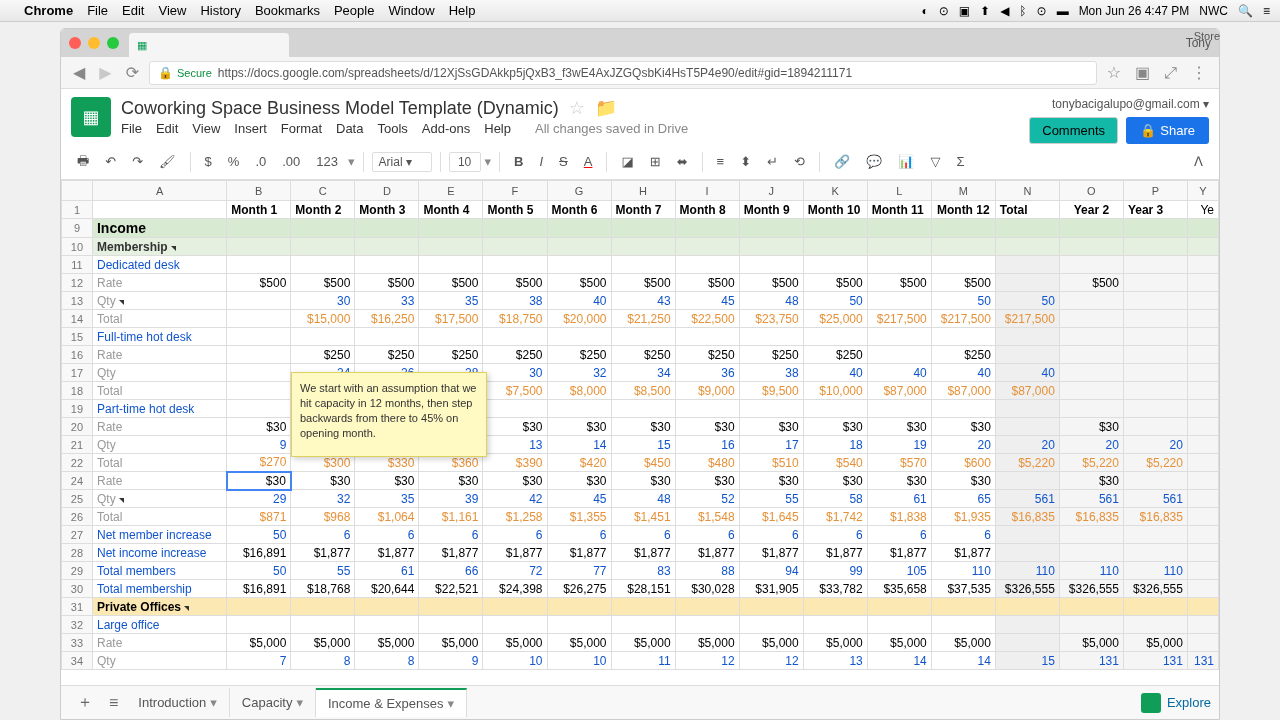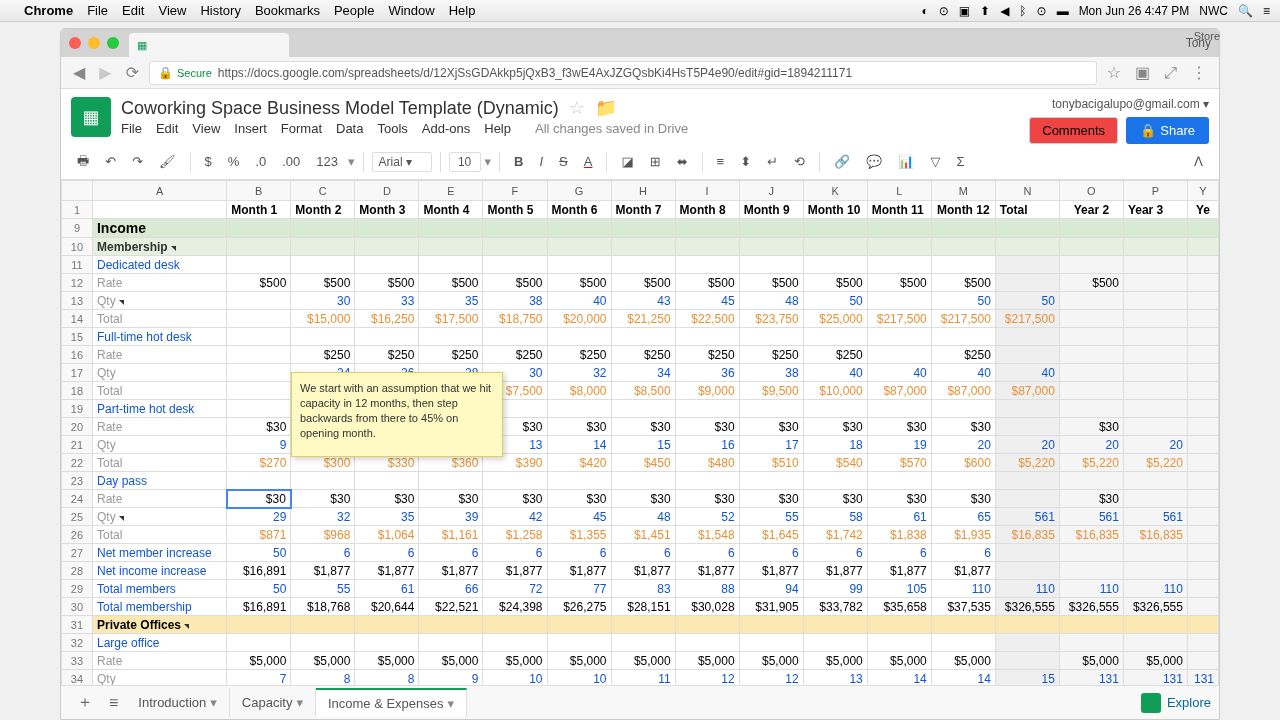"Comments" .btn-comments { background: #ef4444 -> #14b8a6 }
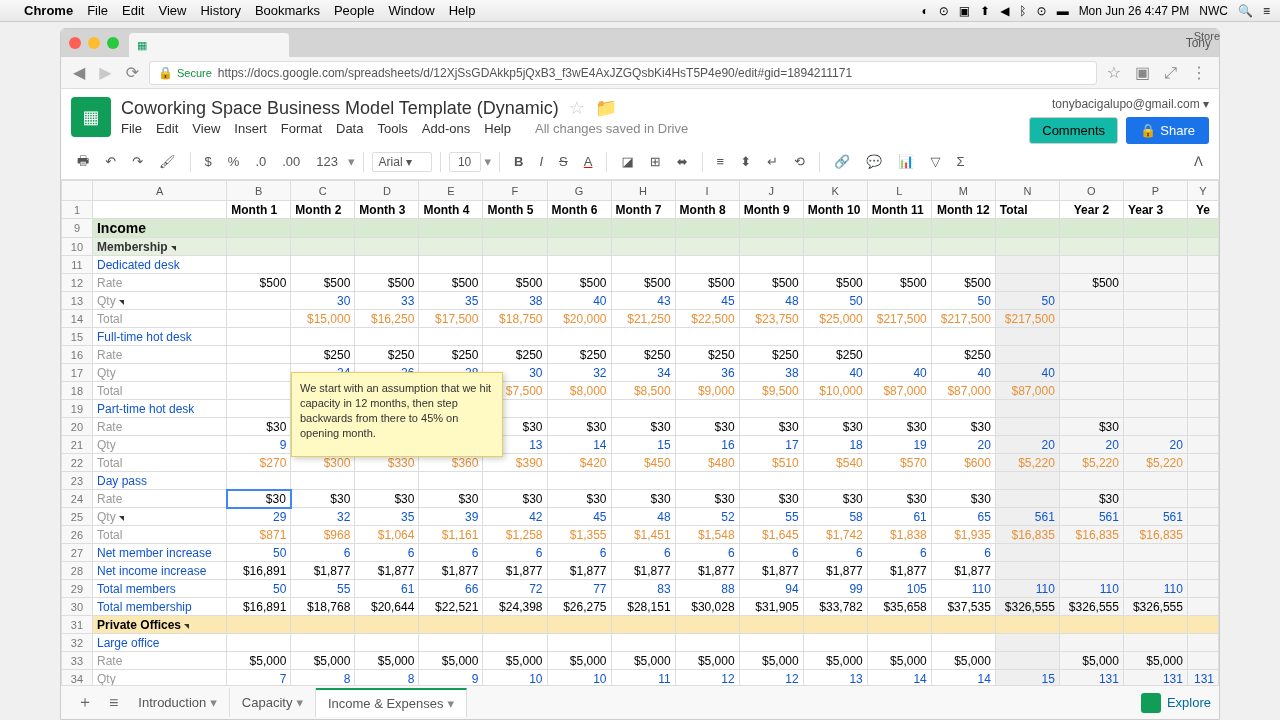"Ye" td.val { font-weight: bold -> normal; text-align: center -> right }
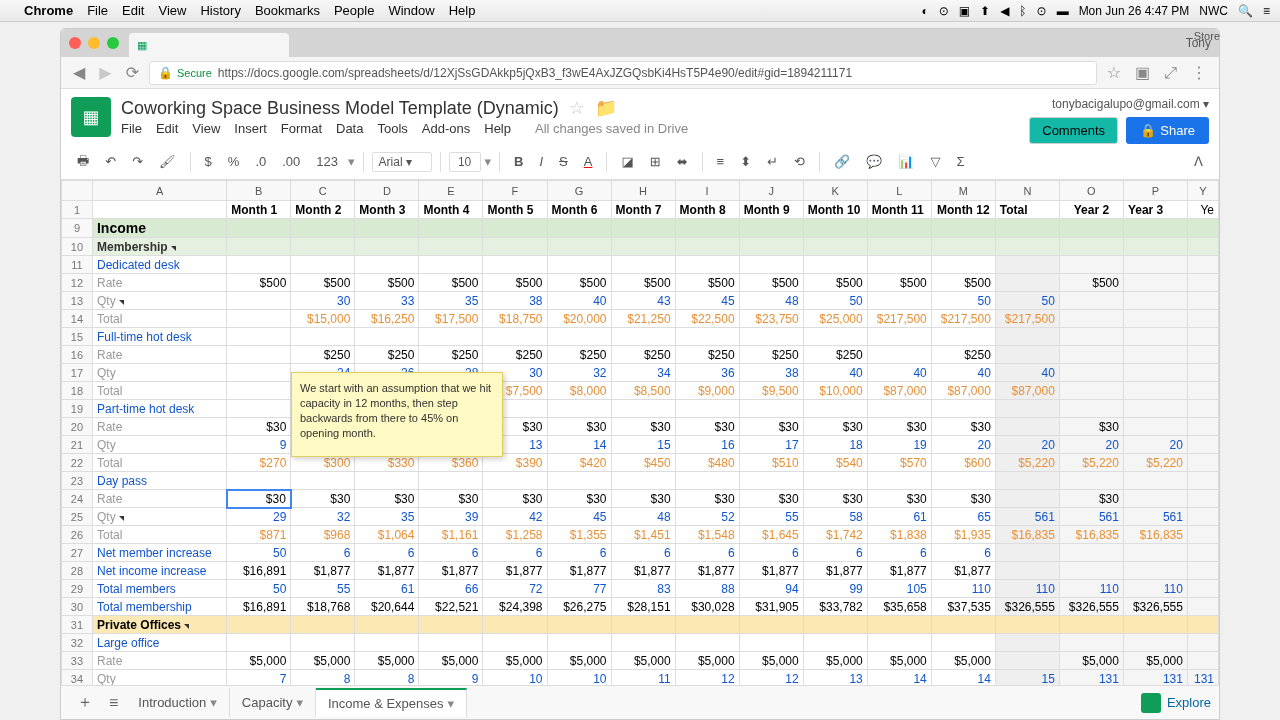"We start with an assumption" .comment-pop { width: 212px -> 196px }
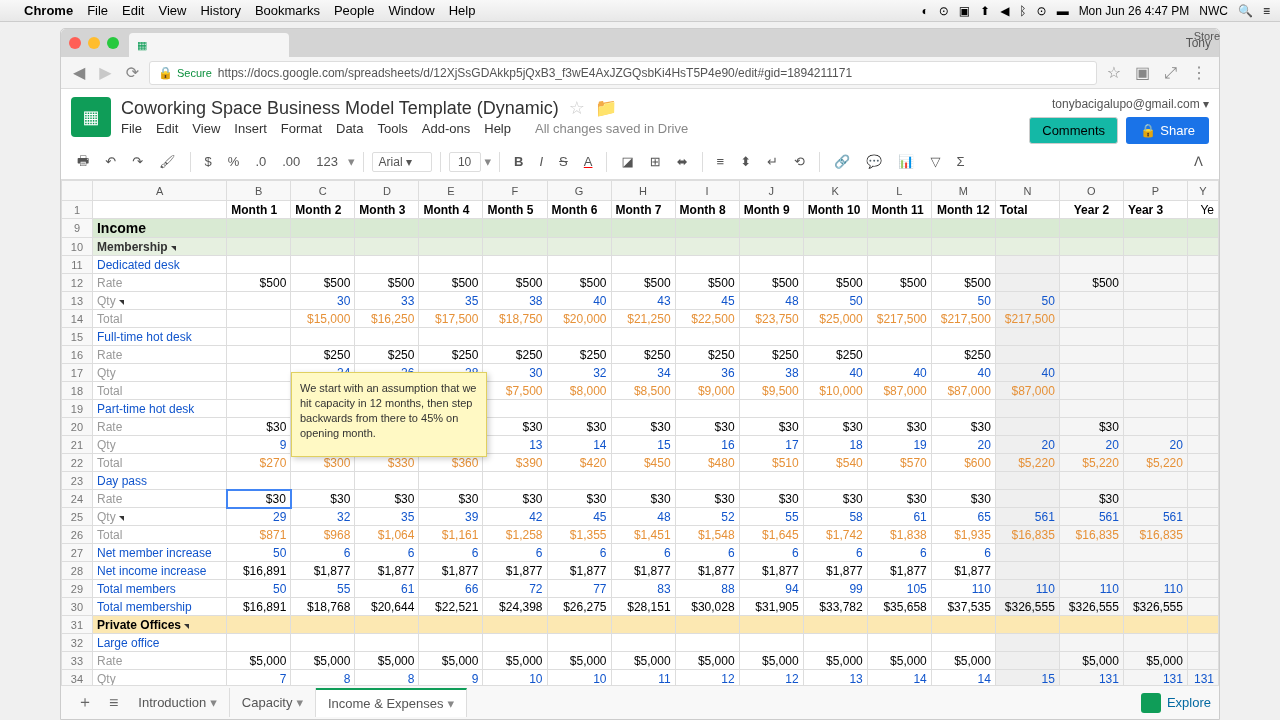"23" tr { html: <tr> <th>23</th> <td>Day pass</td> <td></td> <td></td> <td></td> <td></td> <td></td> <td></td> <td></td> <td></td> <td></td> <td></td> <td></td> <td></td> <td></td> <td></td> <td></td> <td></td> </tr> -> none }
